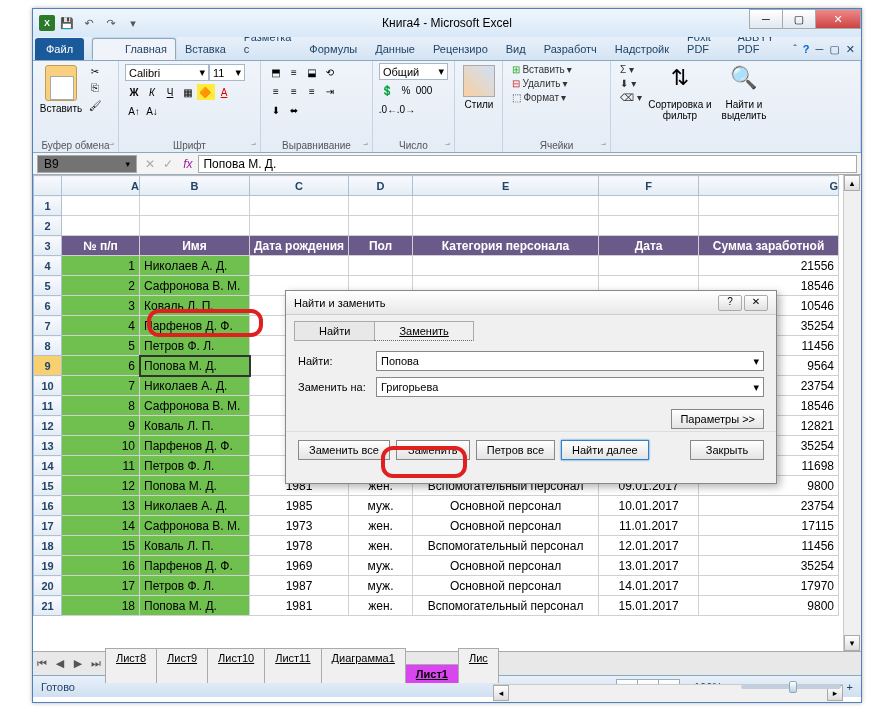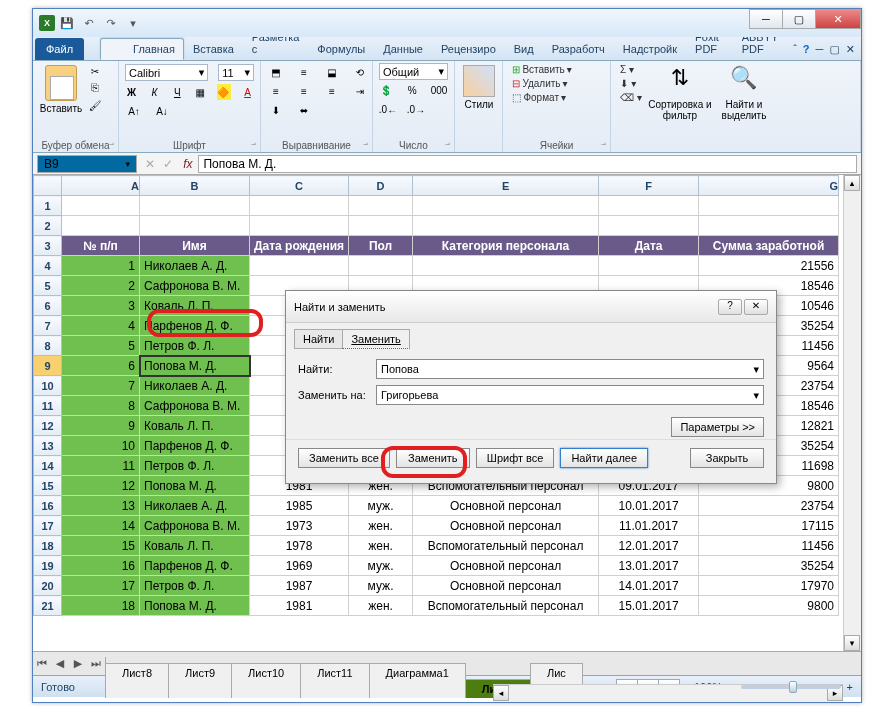"Книга4 - Microsoft Excel" div.title { html: none -> <div>Книга4 - Microsoft Excel</div> }
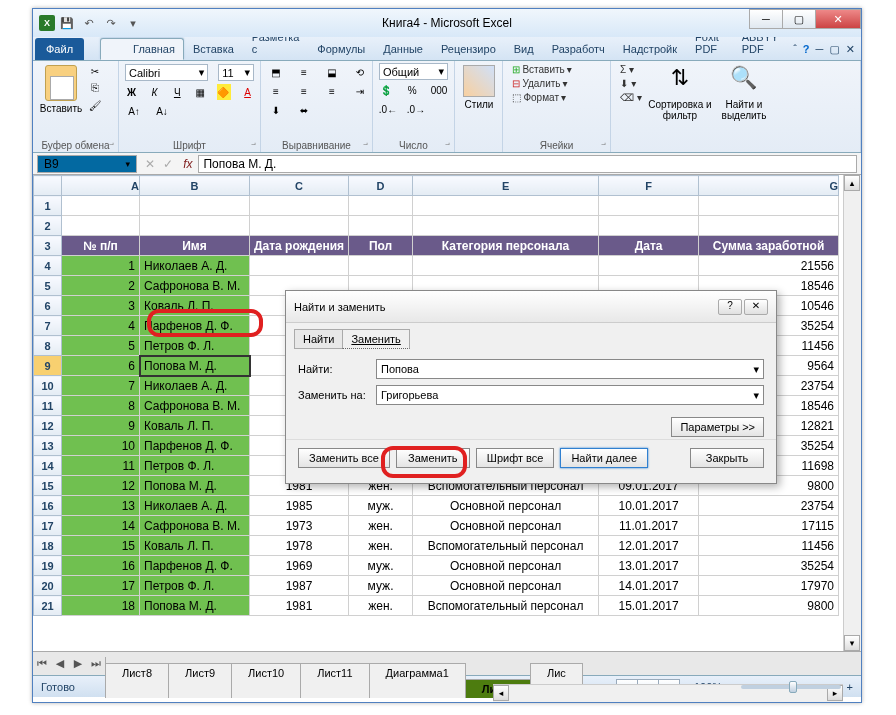"Файл" .tabs .tab.file { margin-right: 16px -> 8px }
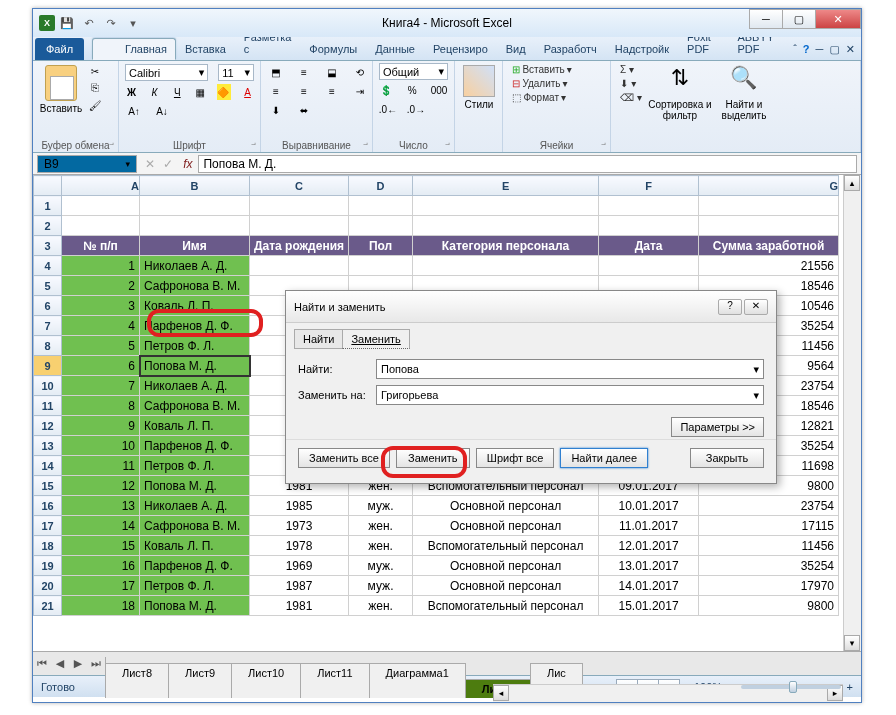"Calibri" .ribbon .font-row { gap: 10px -> 0 }
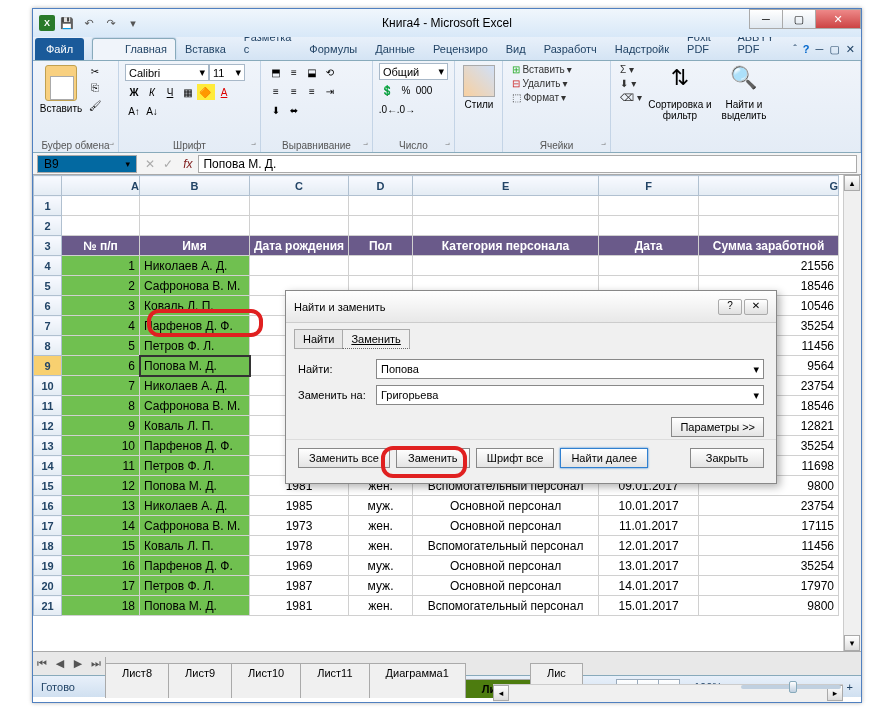"B9" .formula-bar .namebox { background: #0369a1 -> #737373 }
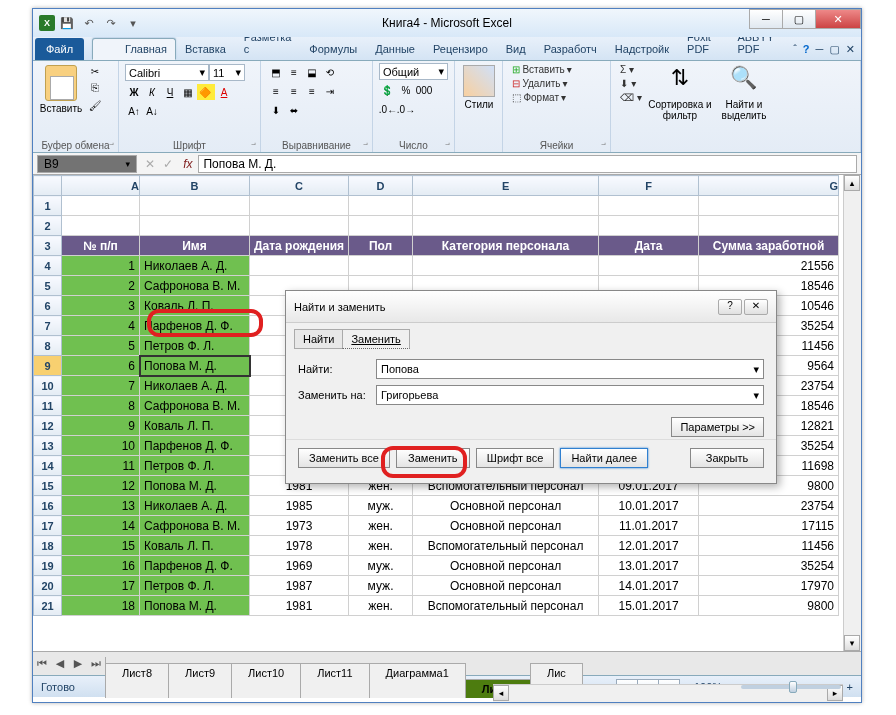"fx" .formula-bar .fx { color: #7f1d1d -> #a21caf }
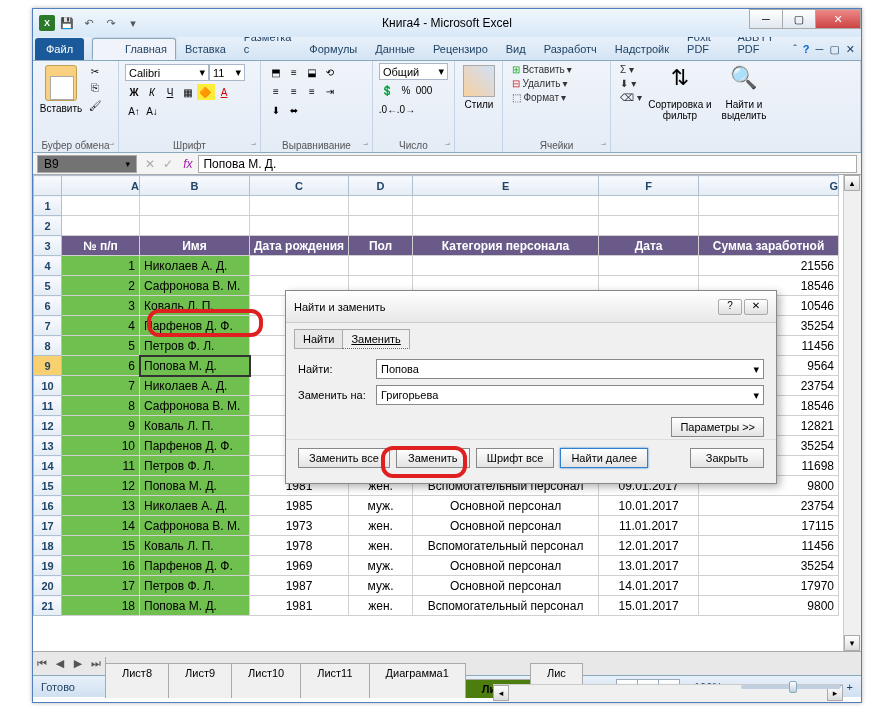"Найти и заменить" .dialog .dt { height: 32px -> 24px }
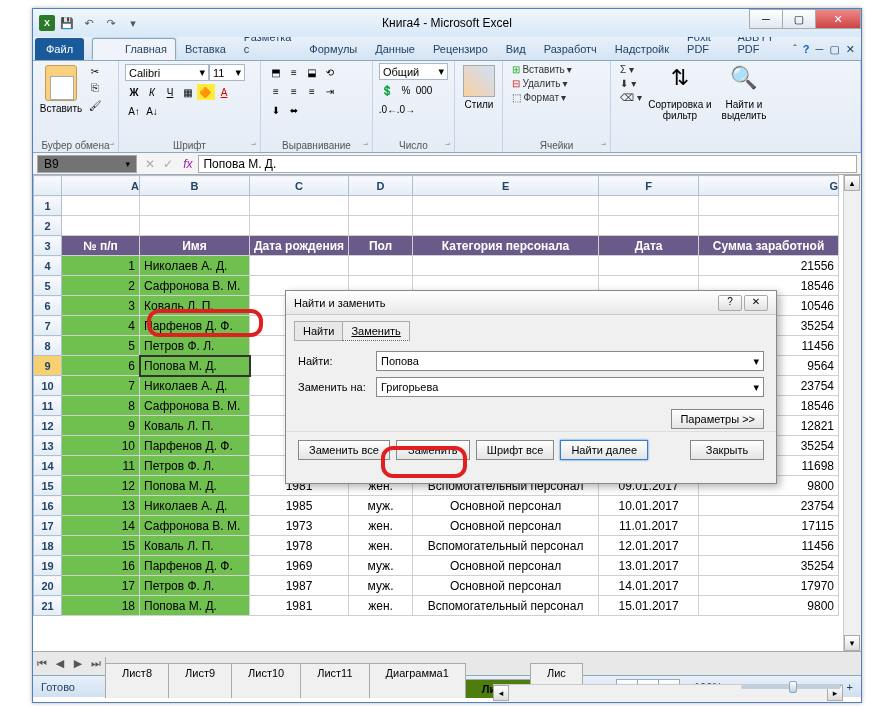"Найти" .dialog .dtab { padding: 3px 8px -> 3px 24px }
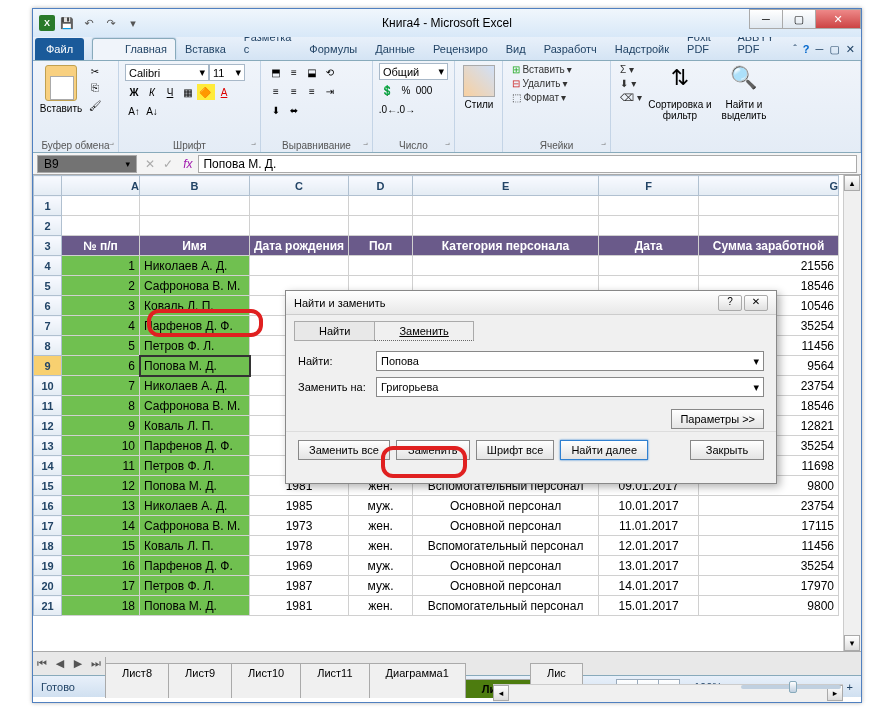"Шрифт все" div.dbtn { text: Шрифт -> Петров }
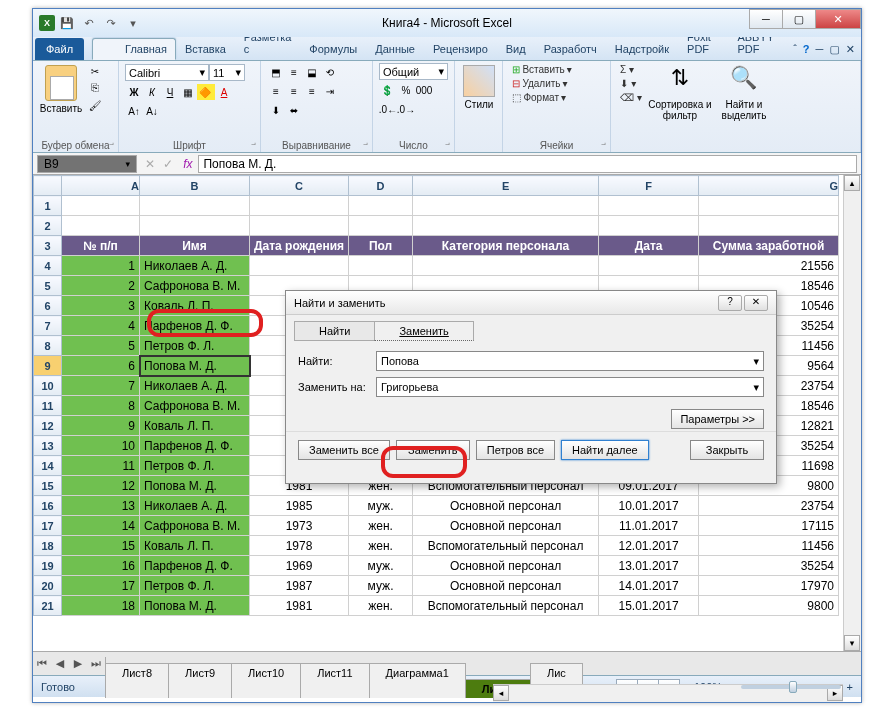"Лист8" .sheet-tabs .st { padding: 3px 16px -> 3px 10px; text-decoration: none -> underline; top: 17px -> 2px }
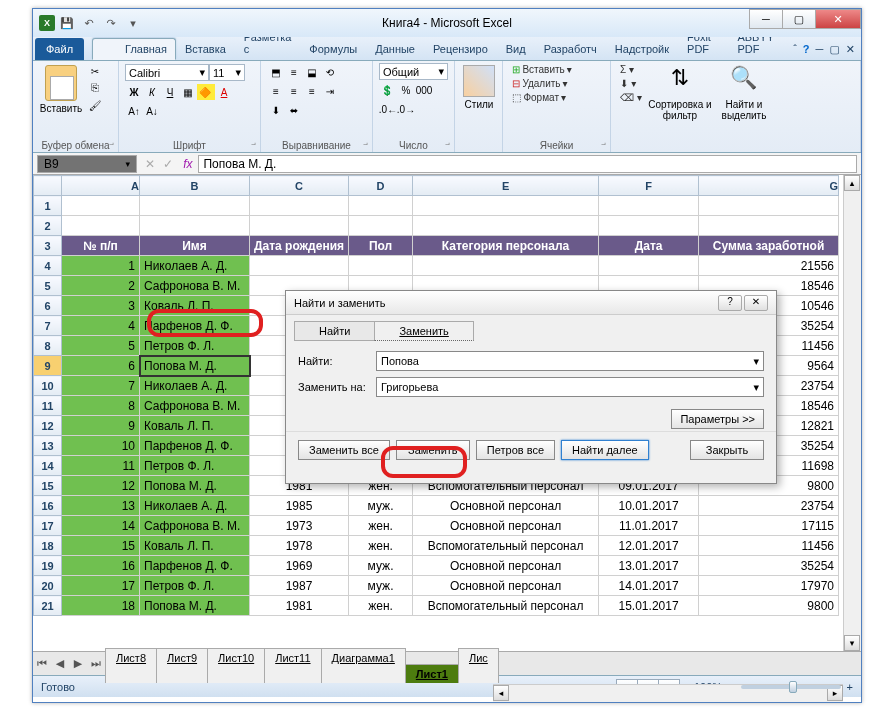"Лист1" .sheet-tabs .st.active { background: #4d7c0f -> #d946ef }
